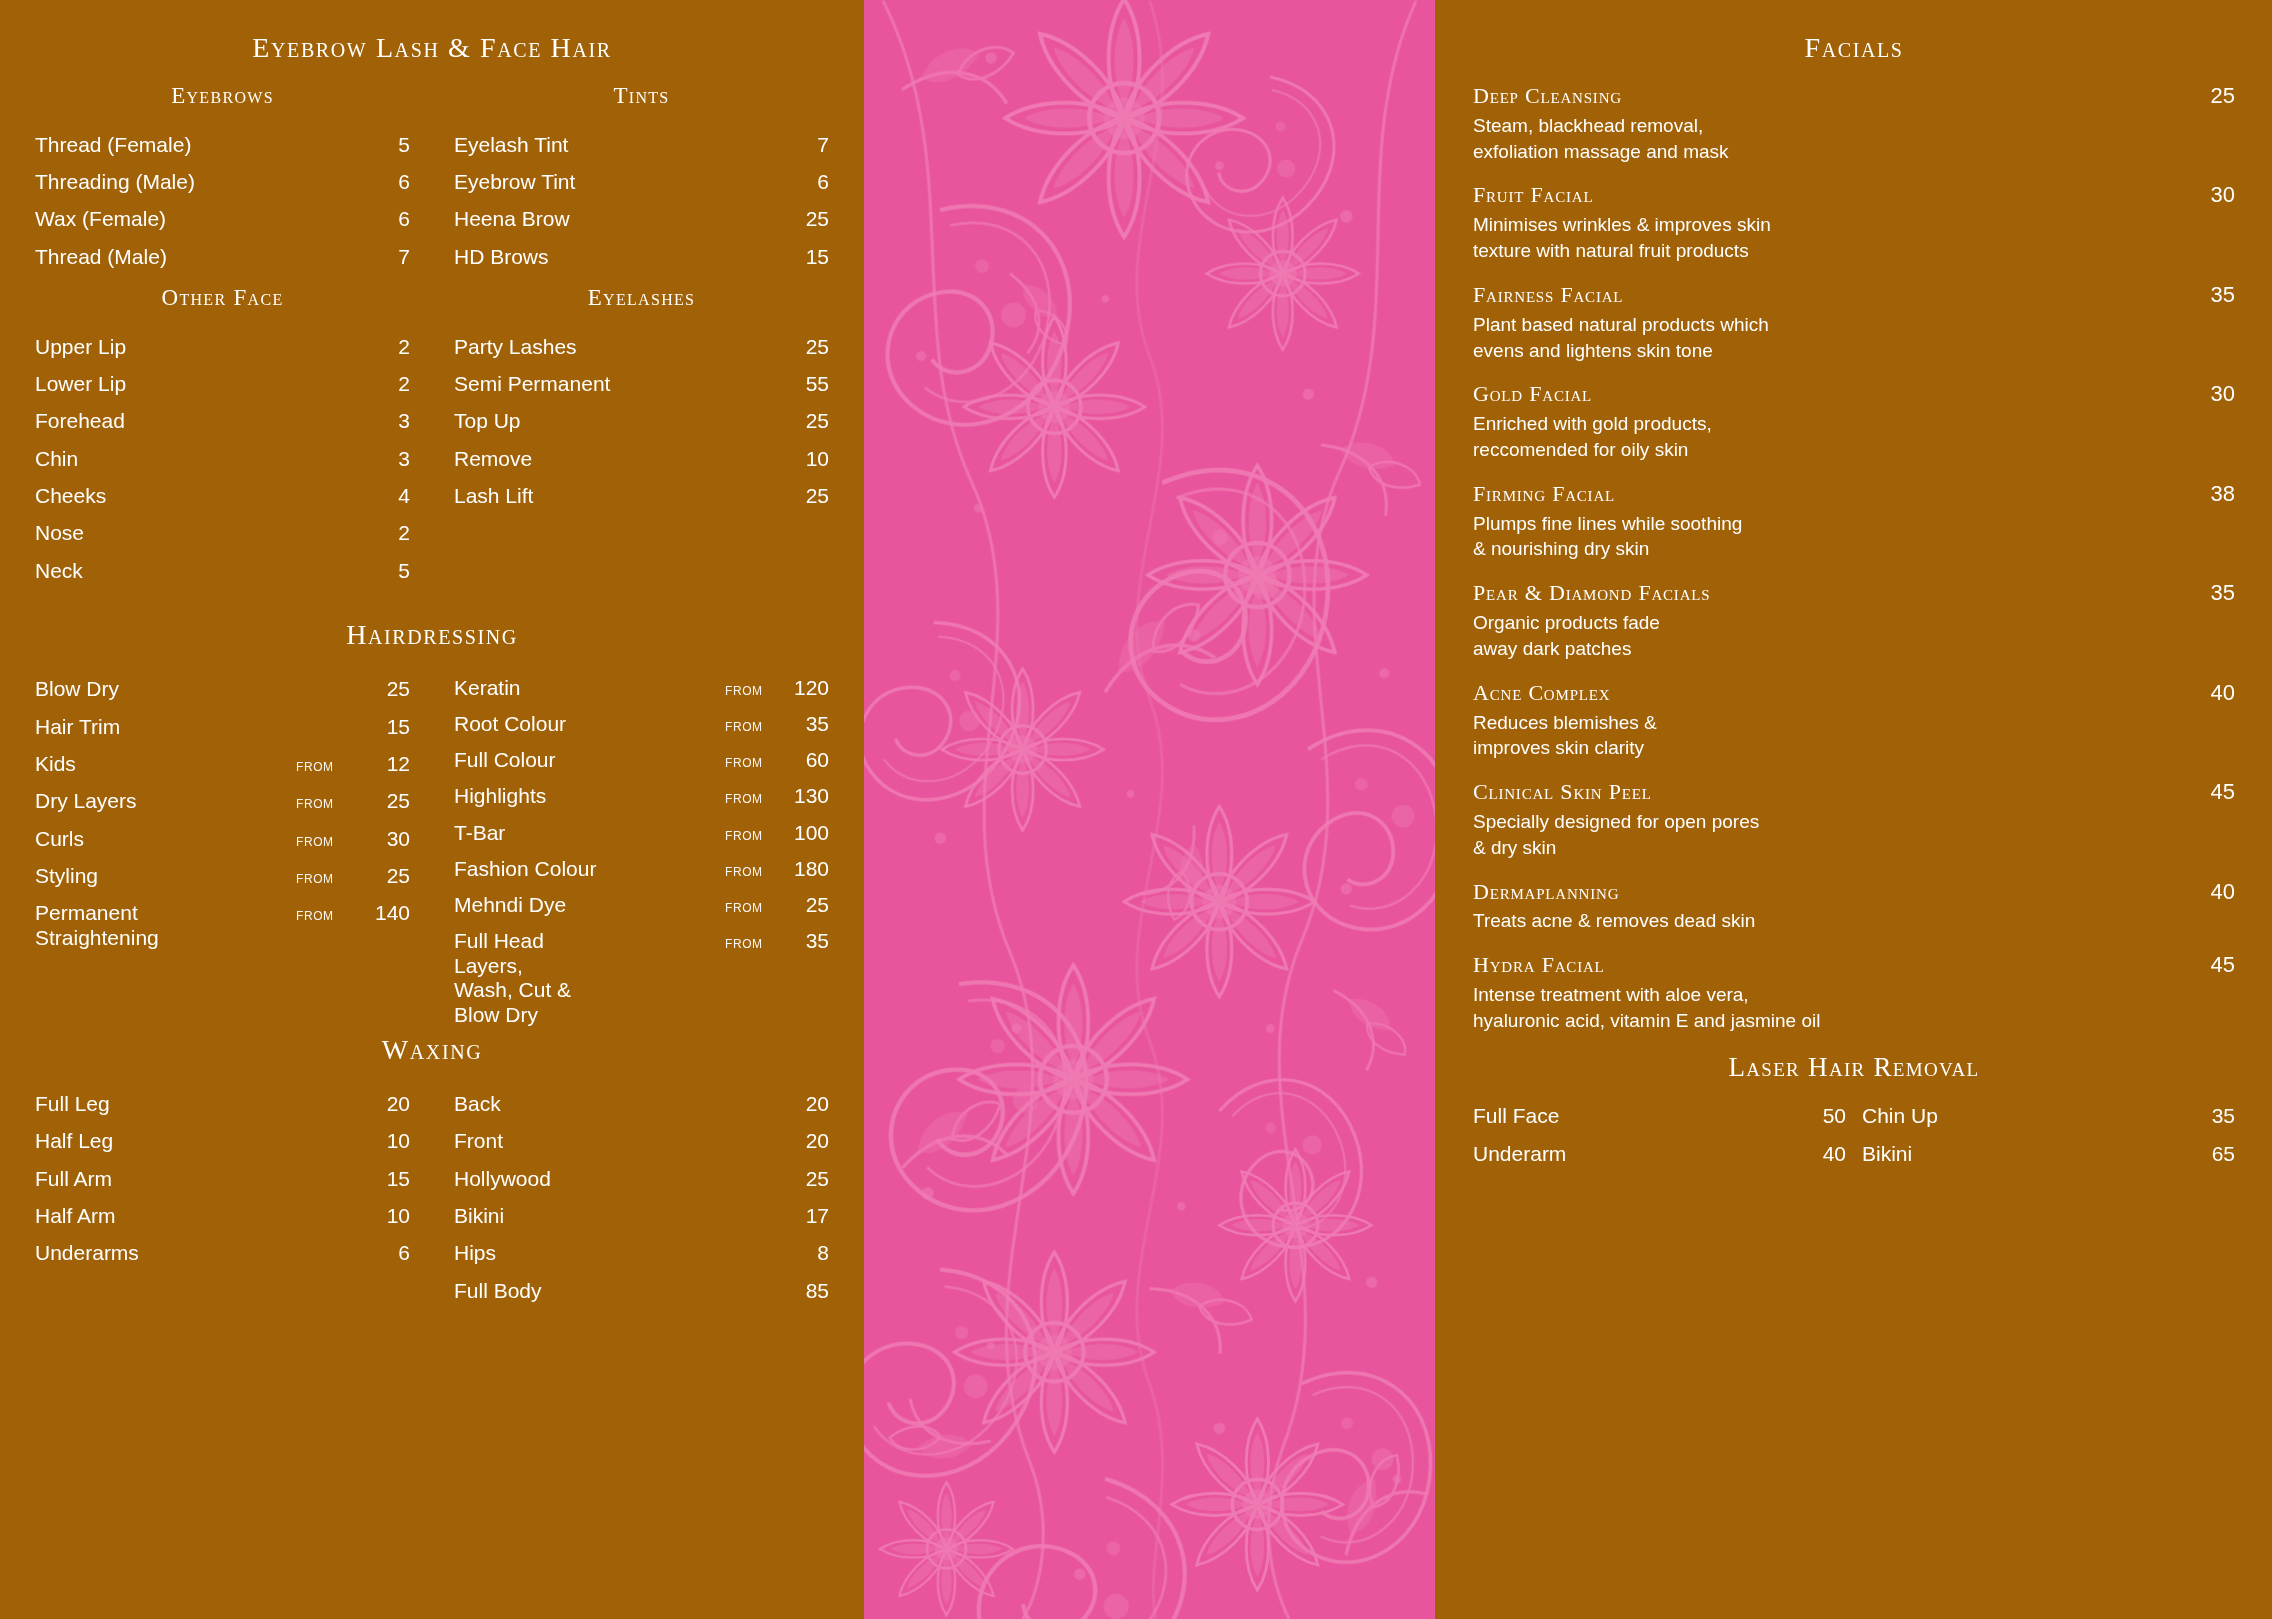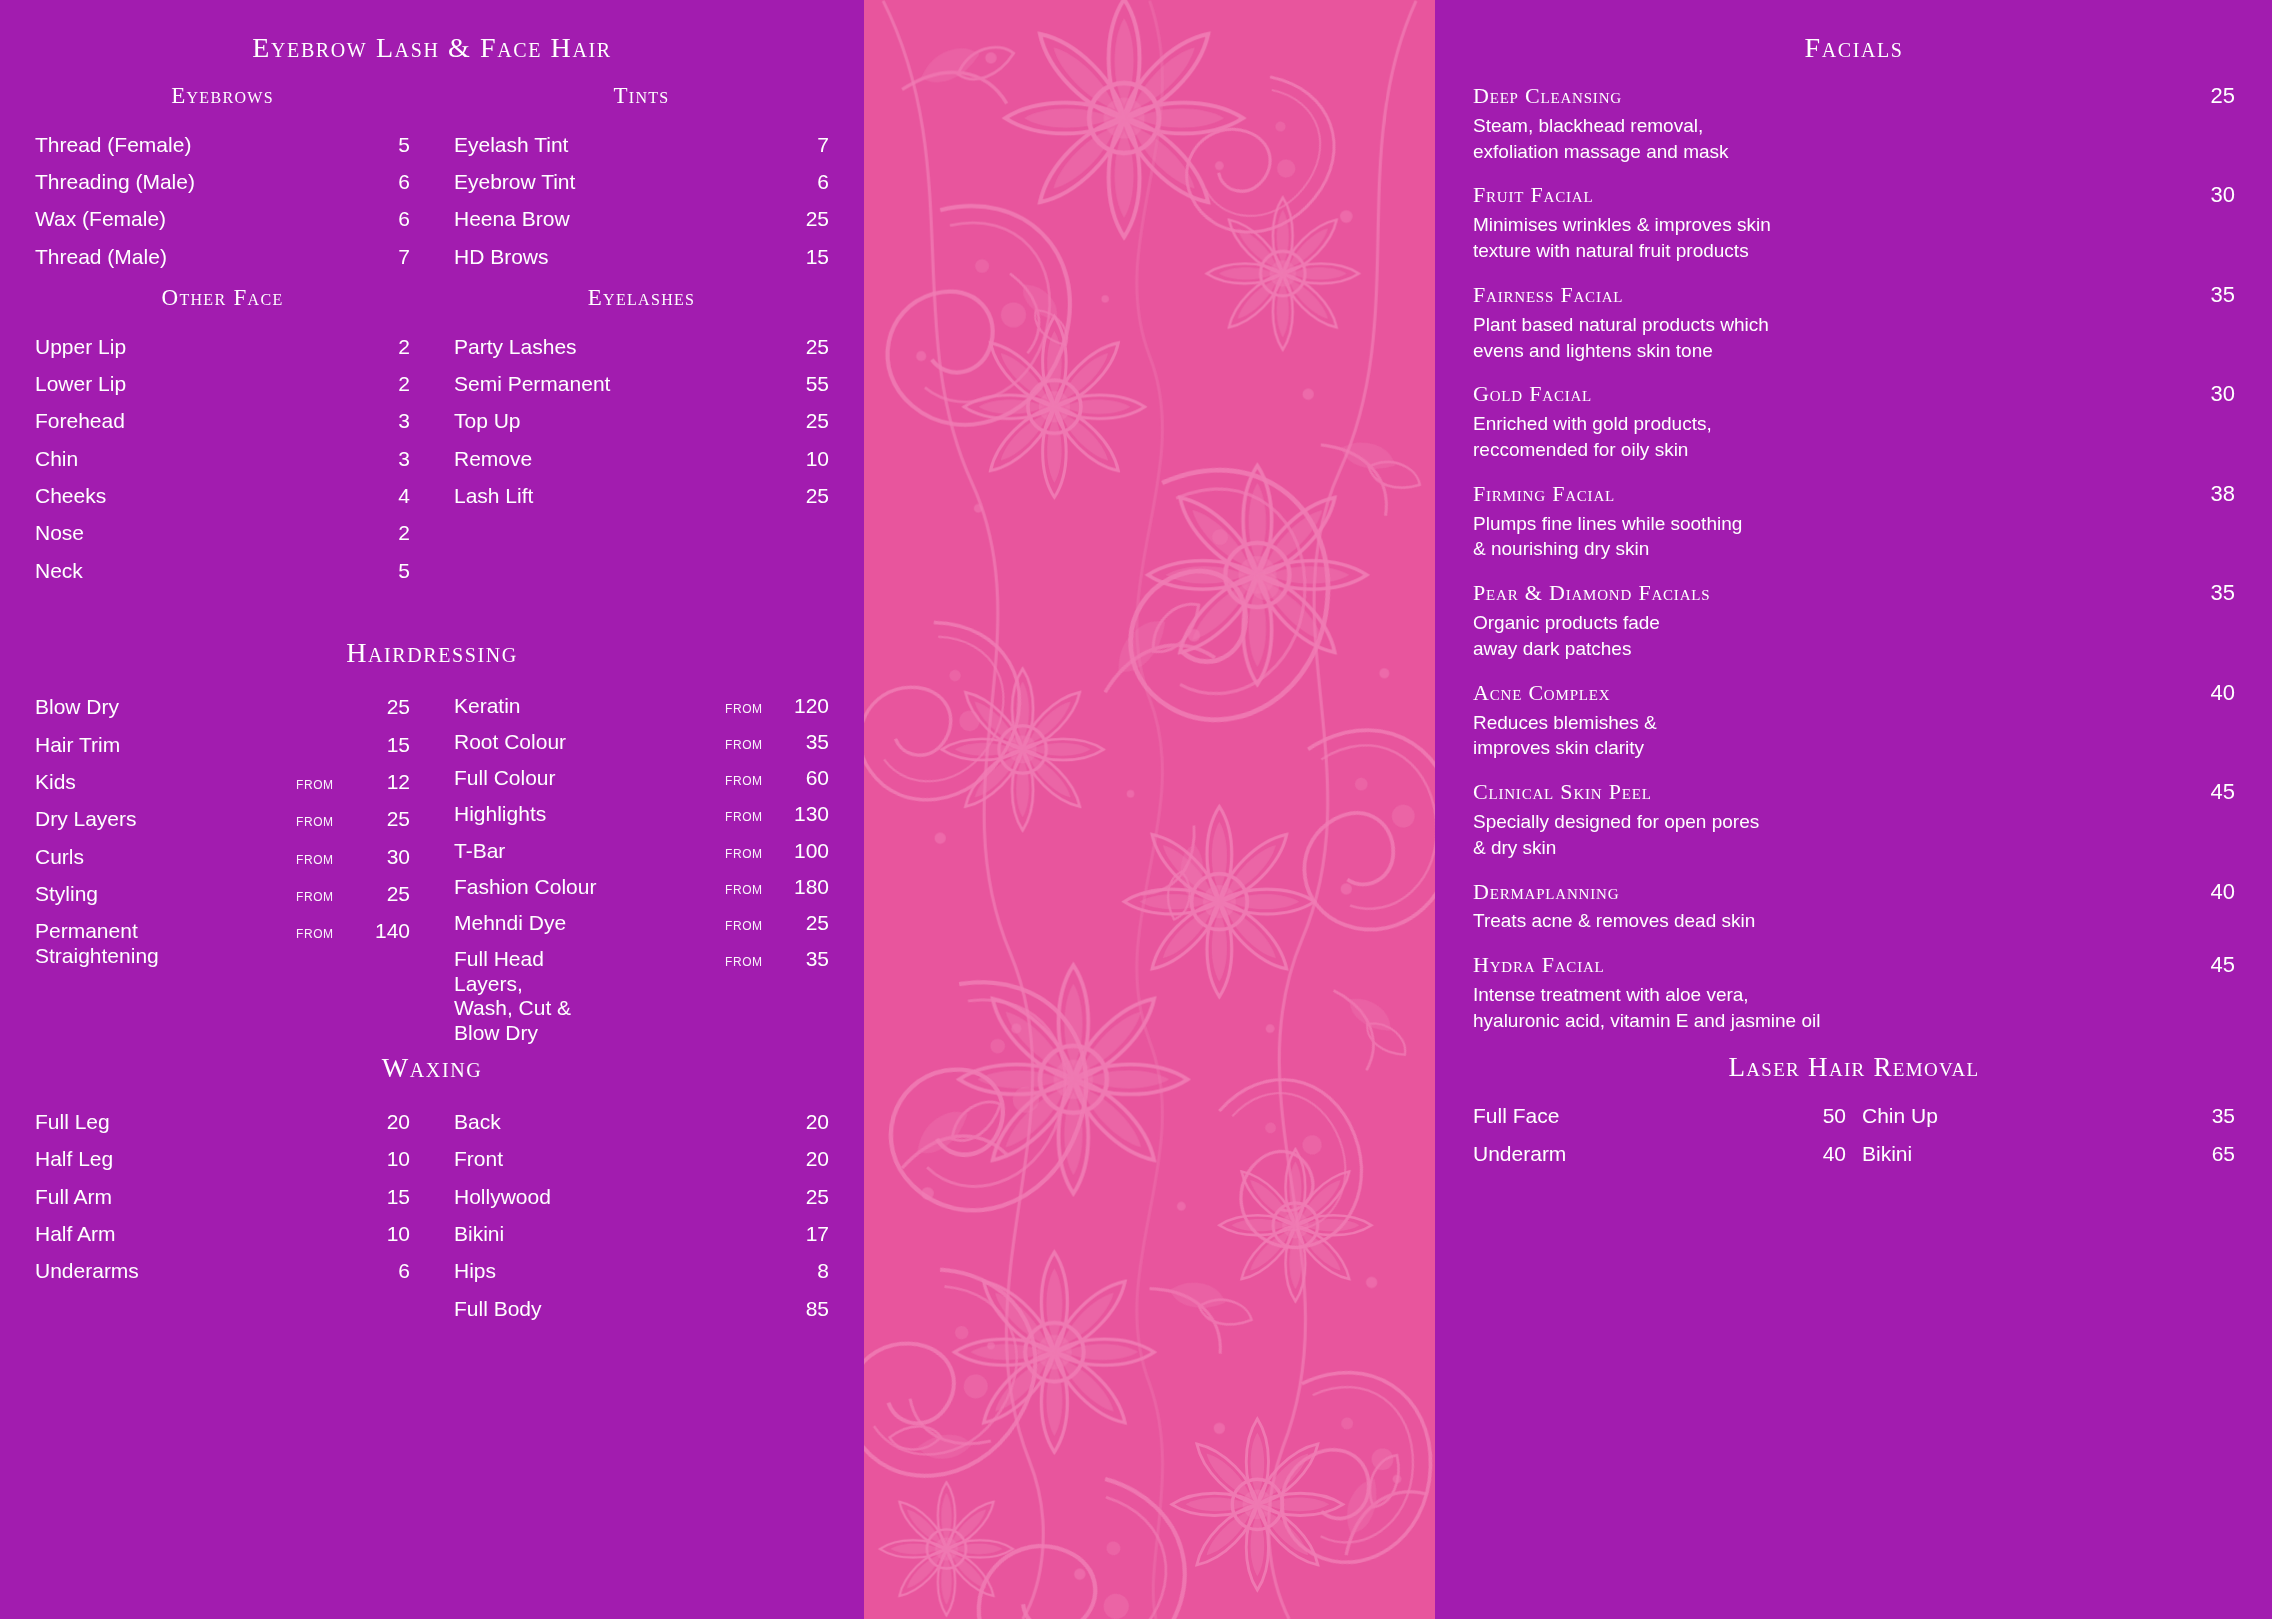"Eyebrow Lash & Face Hair" .page { background: #a21caf -> #a16207 }
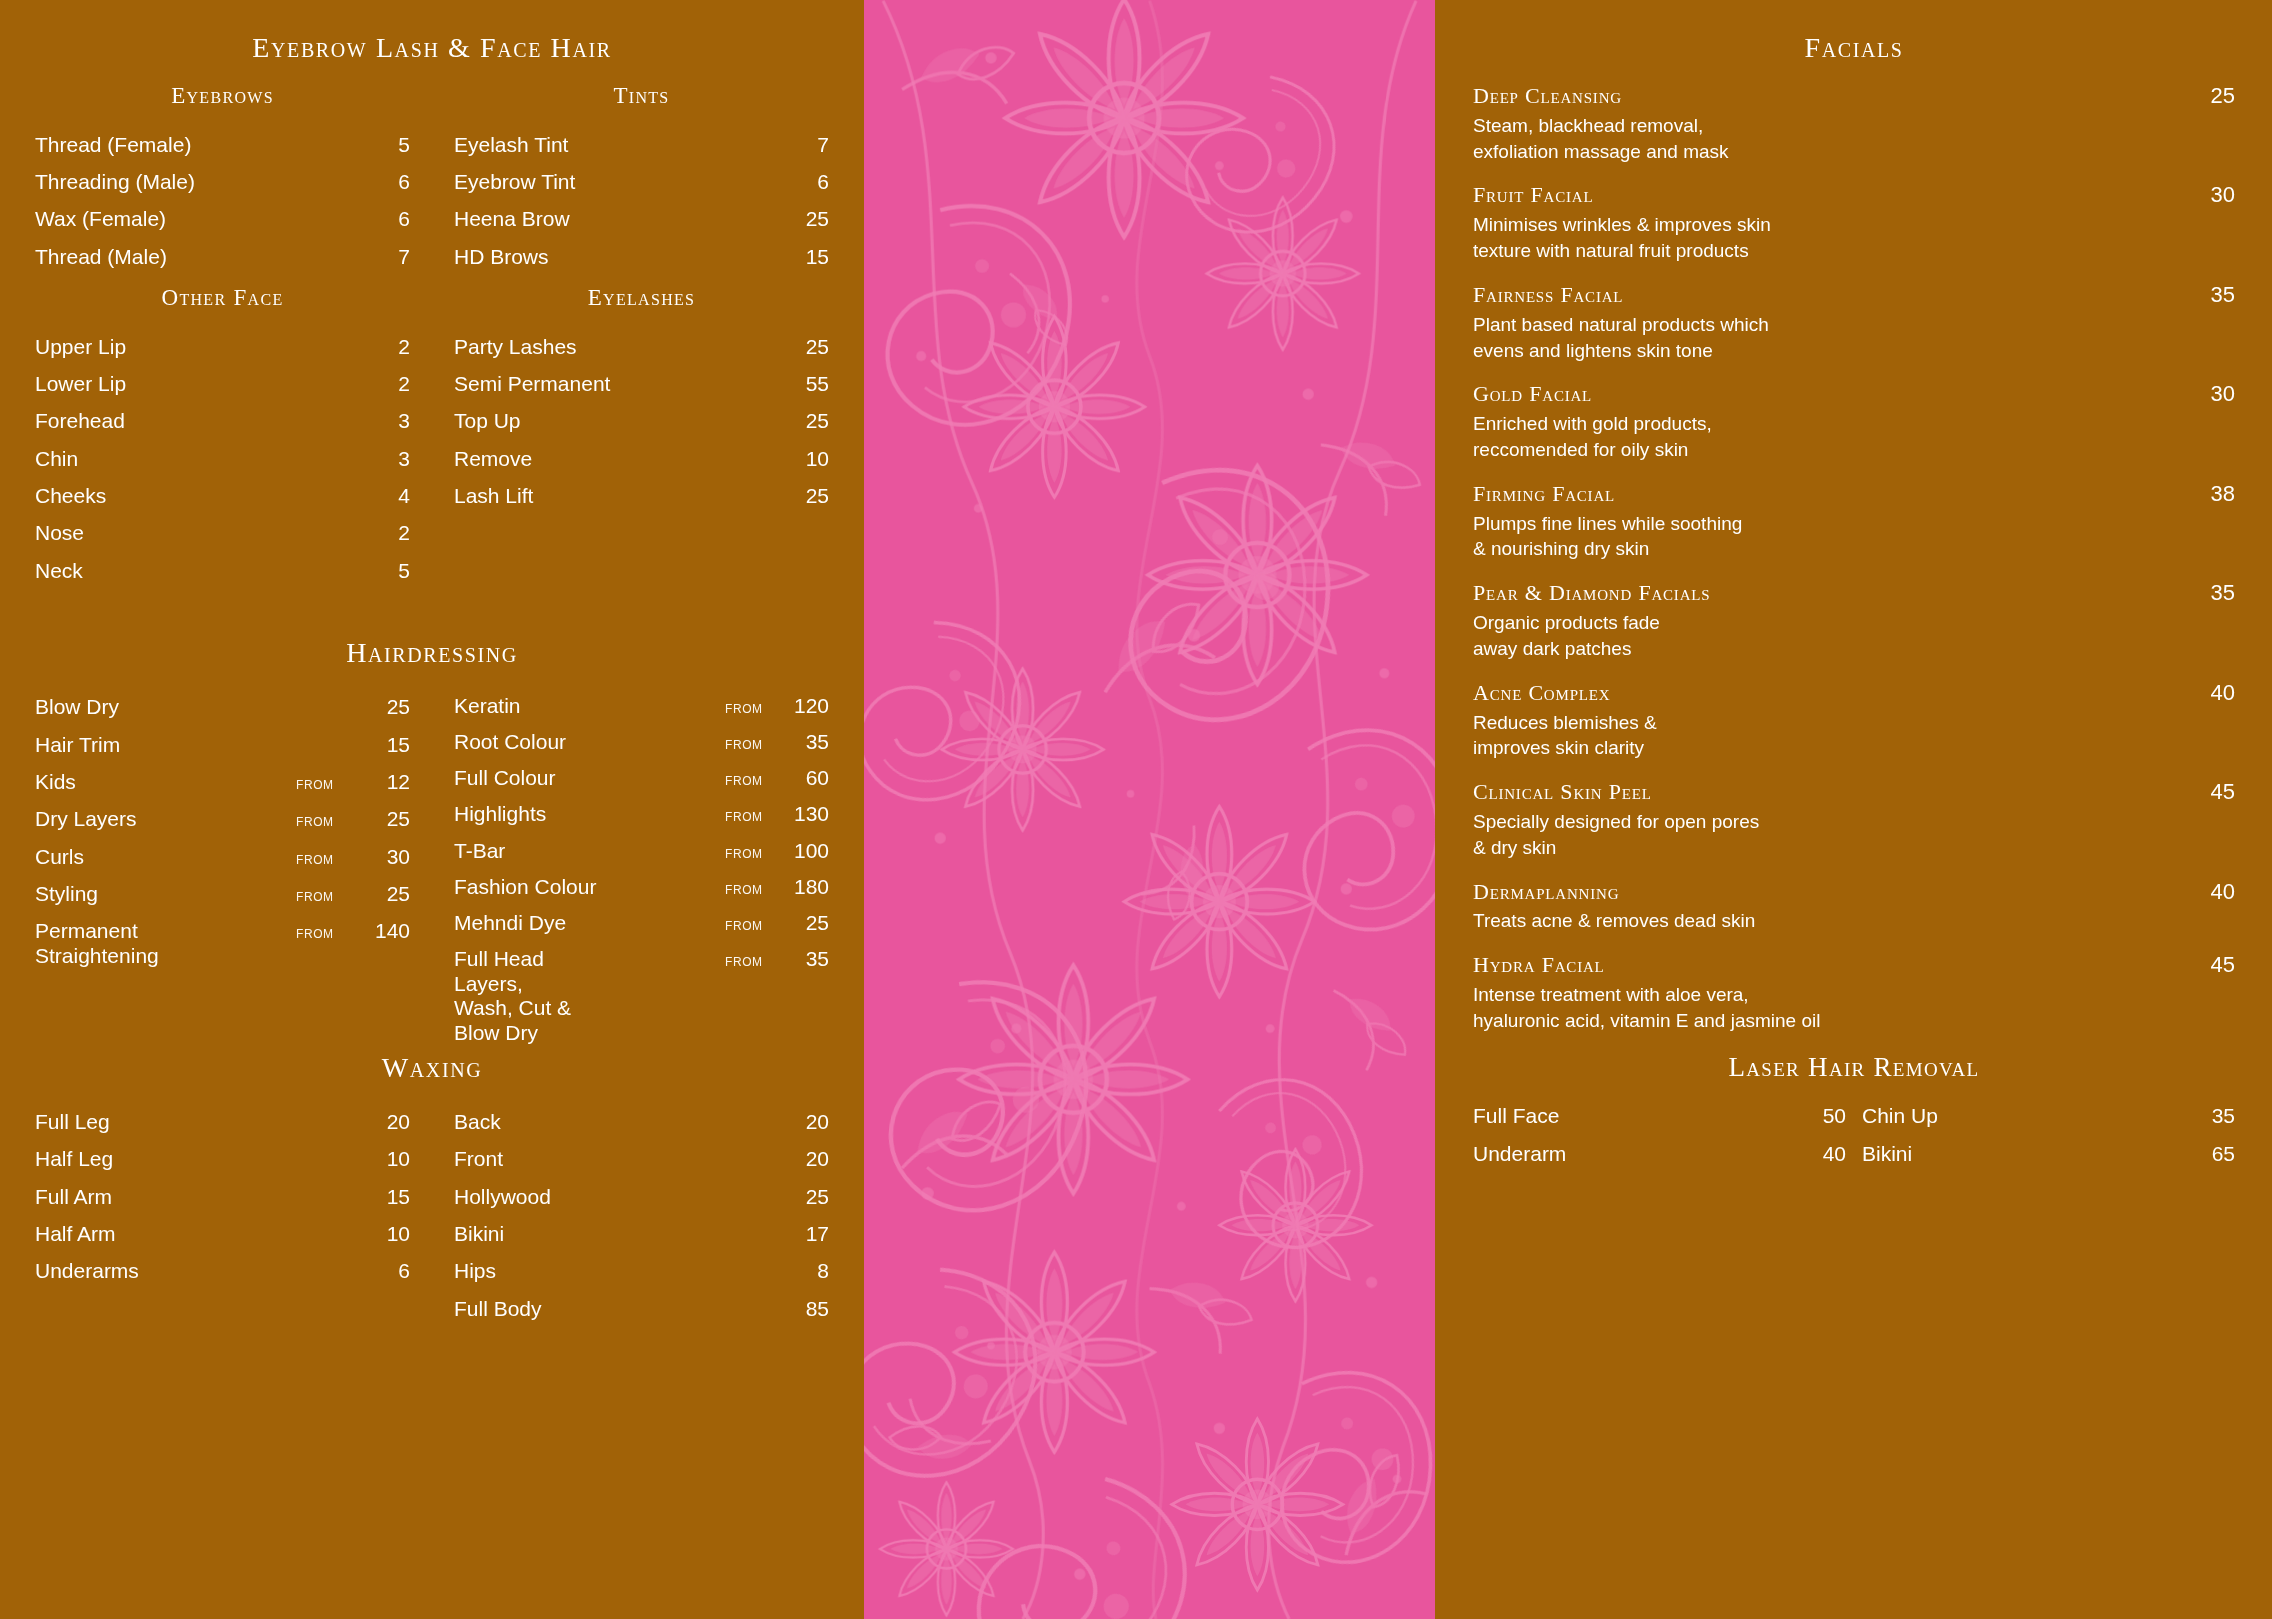"Hairdressing" div.sec-title { margin-top: 48px -> 30px }
